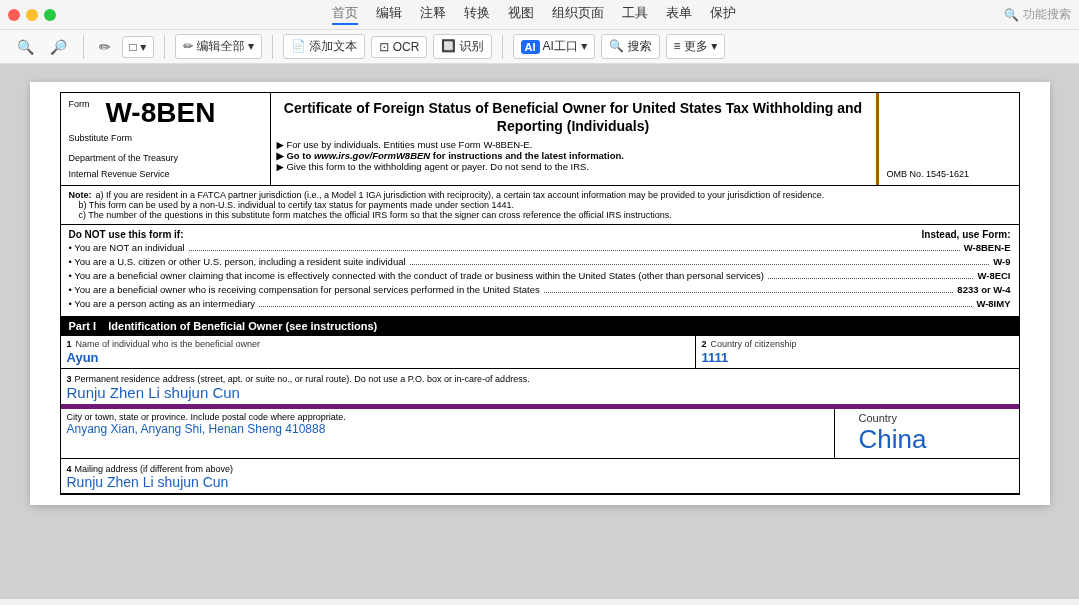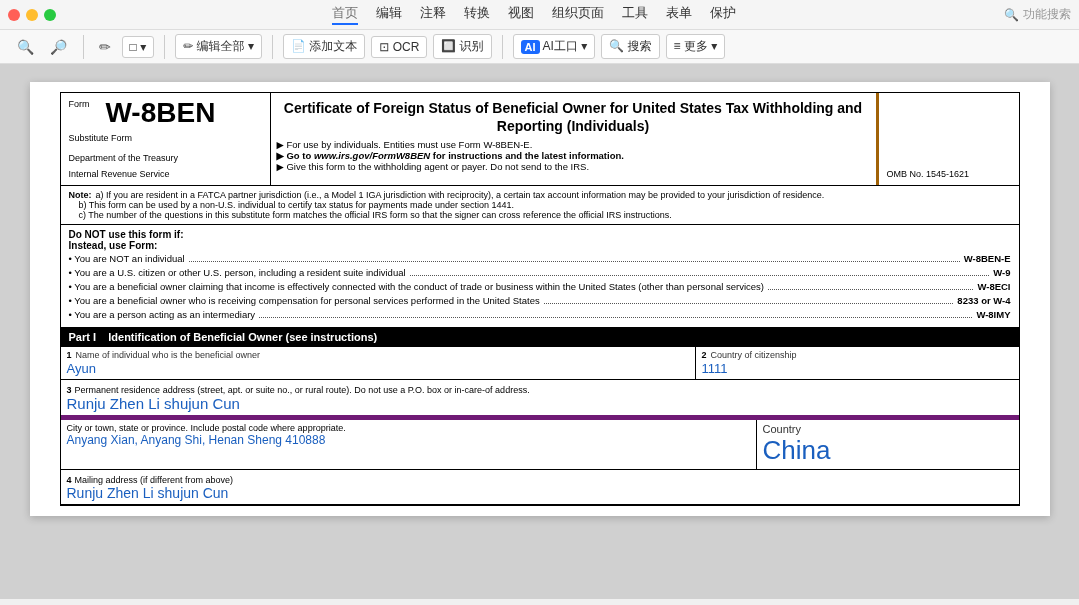"Do NOT use this form" .donot-header { flex-direction: column -> none }
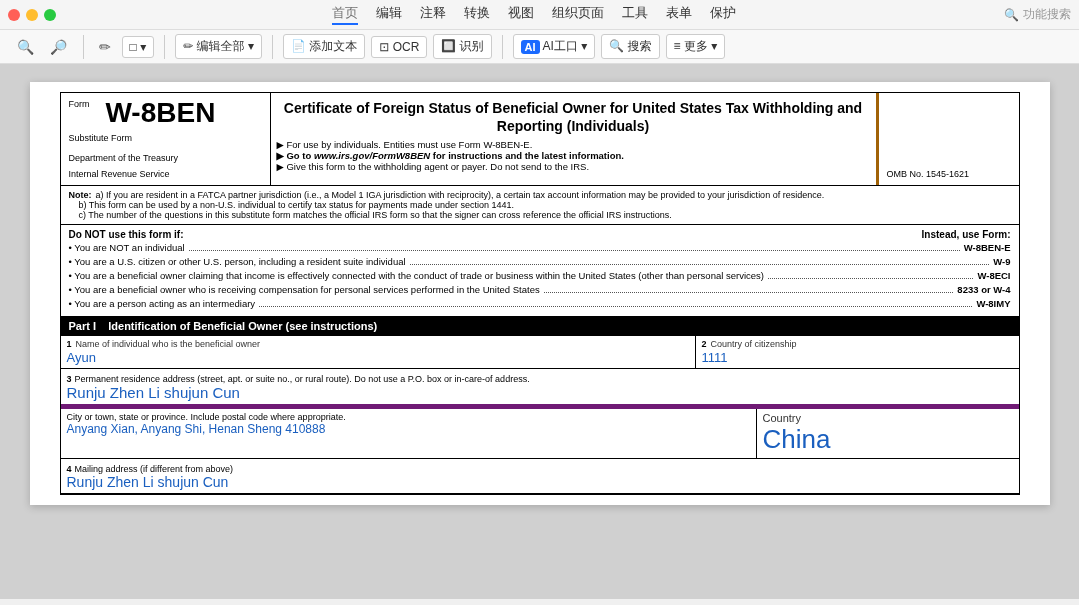"Ayun" .field-value { font-weight: normal -> bold }
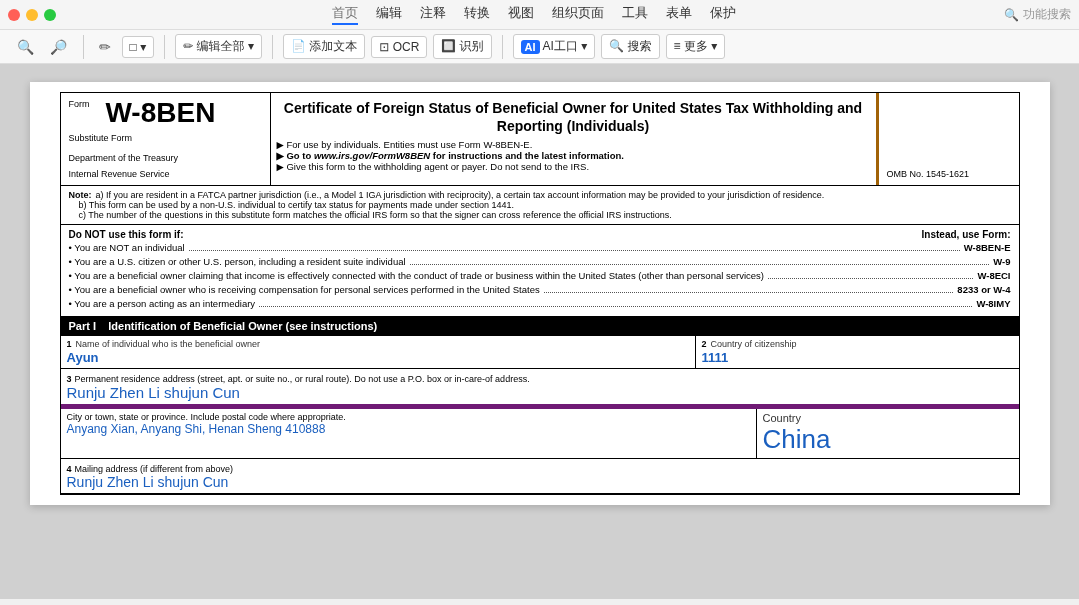"Country" .country-cell { padding: 3px 6px -> 3px 24px; width: 262px -> 184px }
